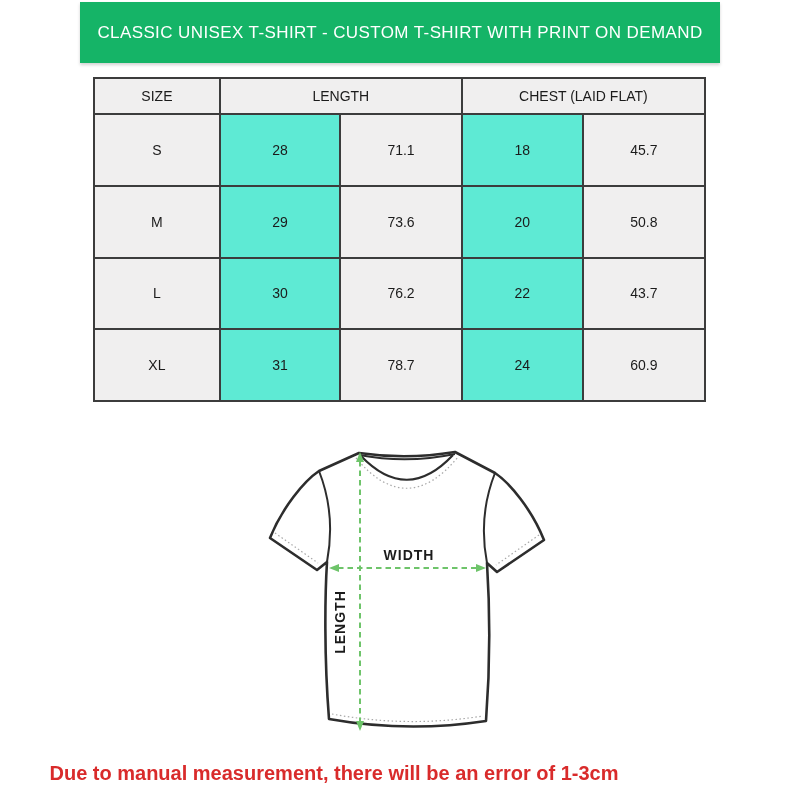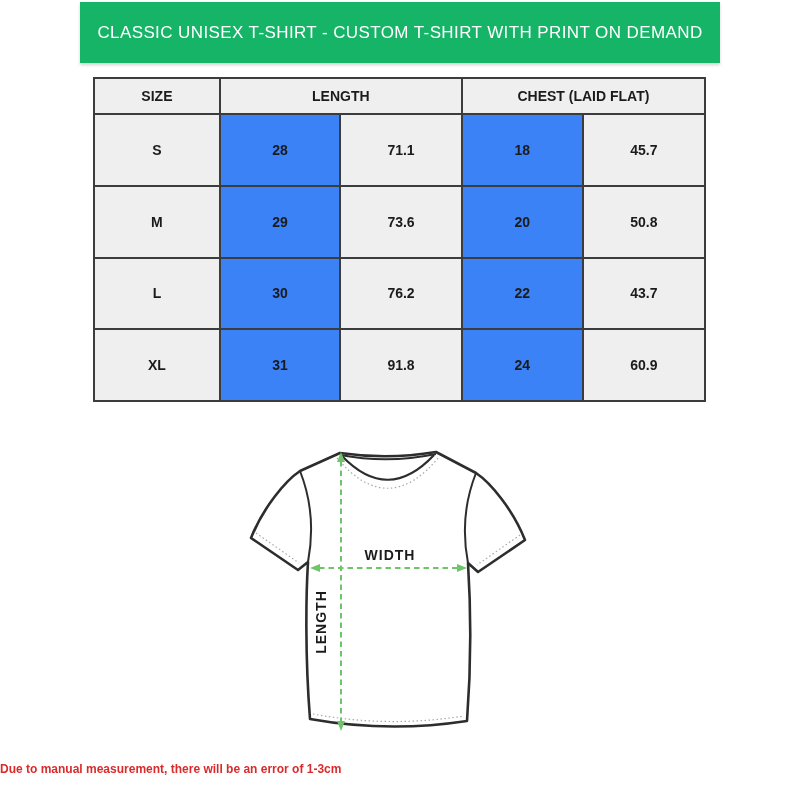"SIZE" .size-chart th,.size-chart td { font-weight: 700 -> 400 }
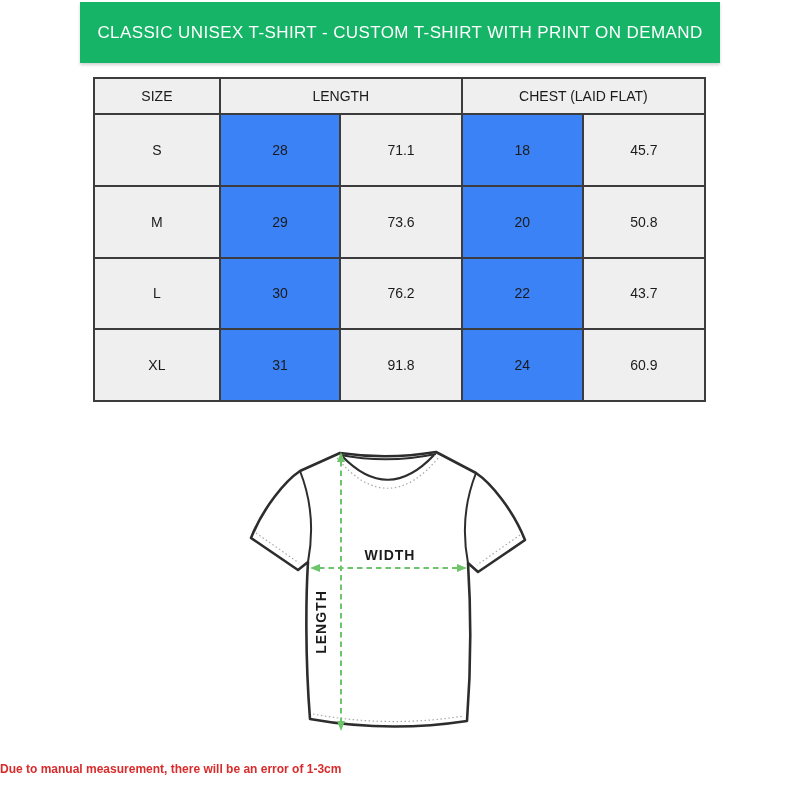"28" .size-chart .plain { background: #3b82f6 -> #5eead4 }
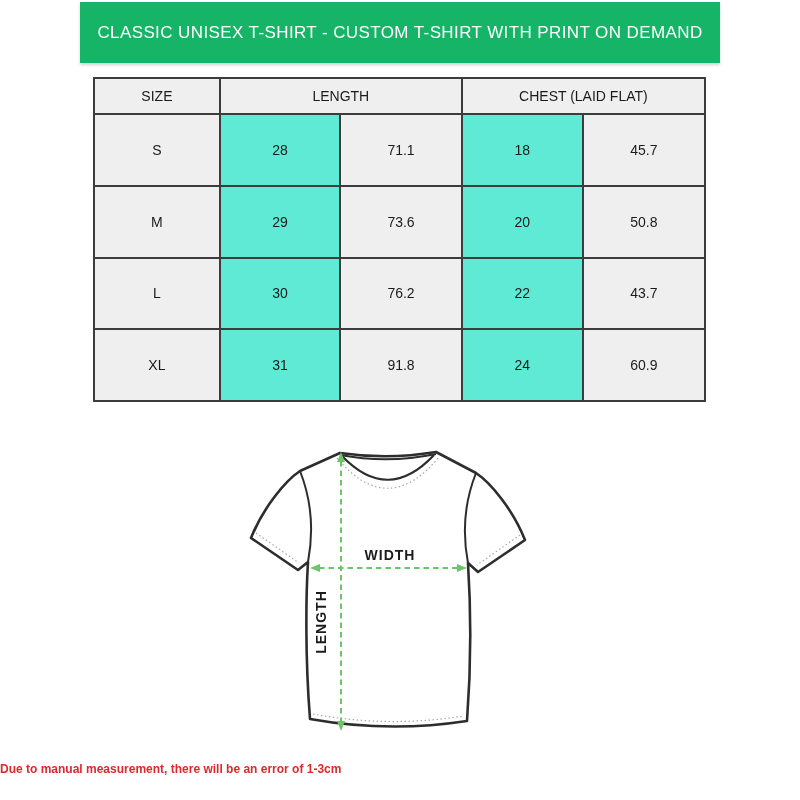"91.8" td.shade { text: 91.8 -> 78.7 }
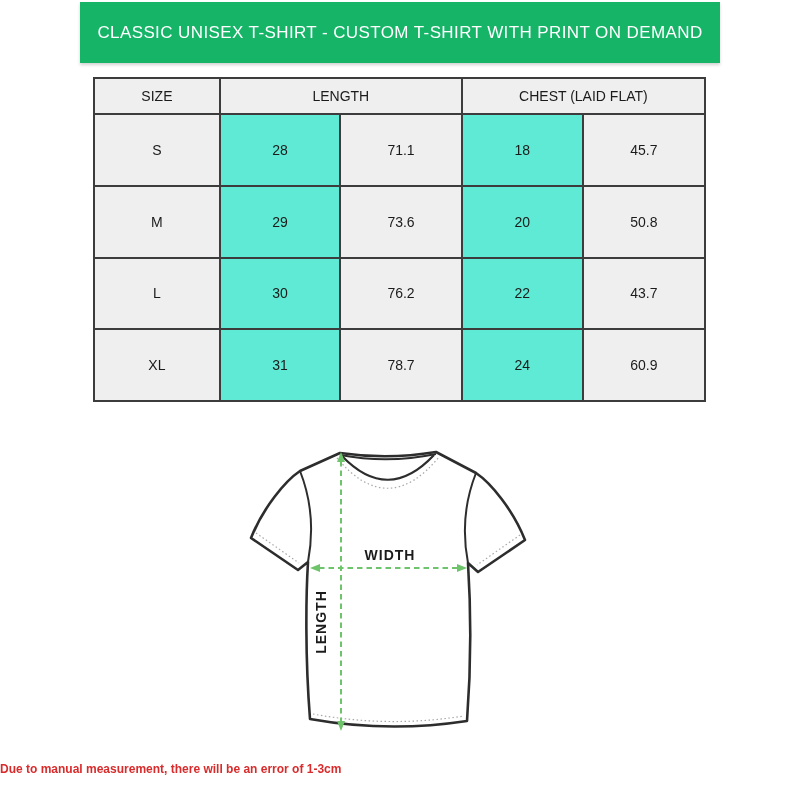"WIDTH" .tshirt-wrap { left: 233px -> 252px }
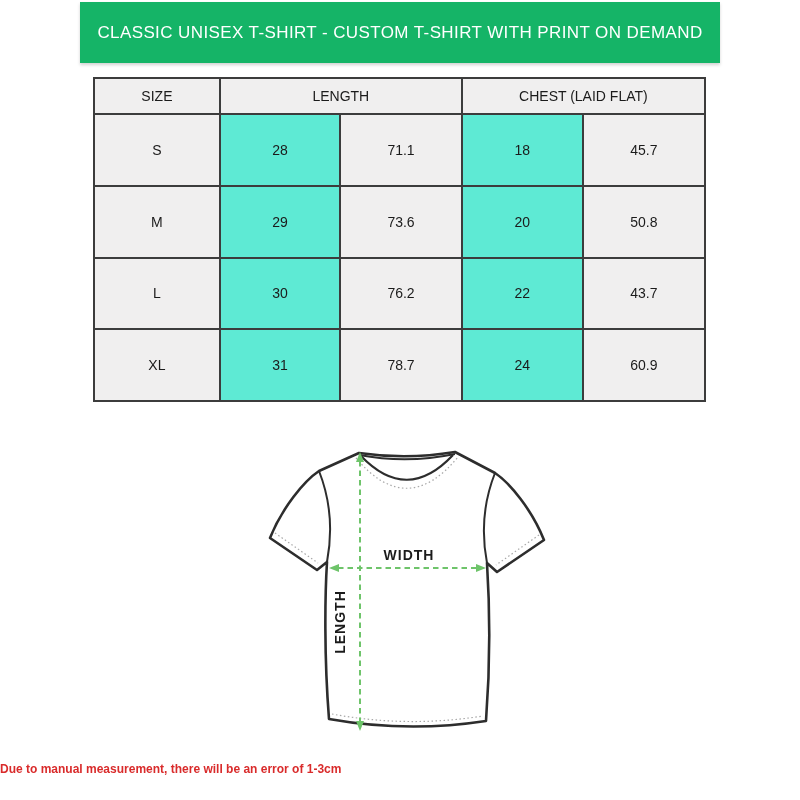"Due to manual measurement, there" .note { font-size: 12px -> 20px; text-align: none -> center }
